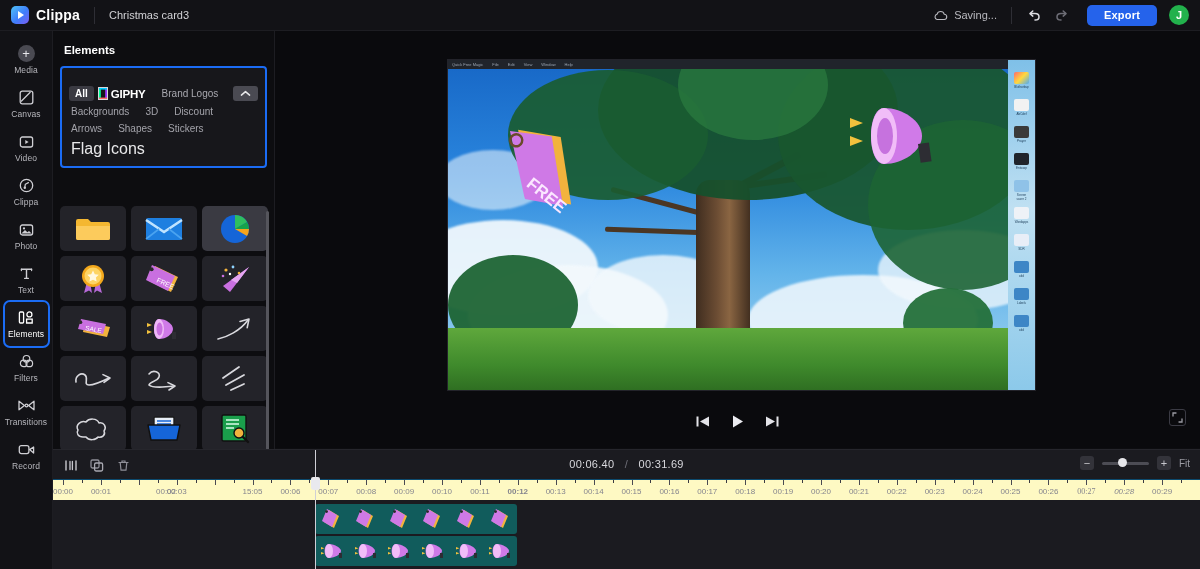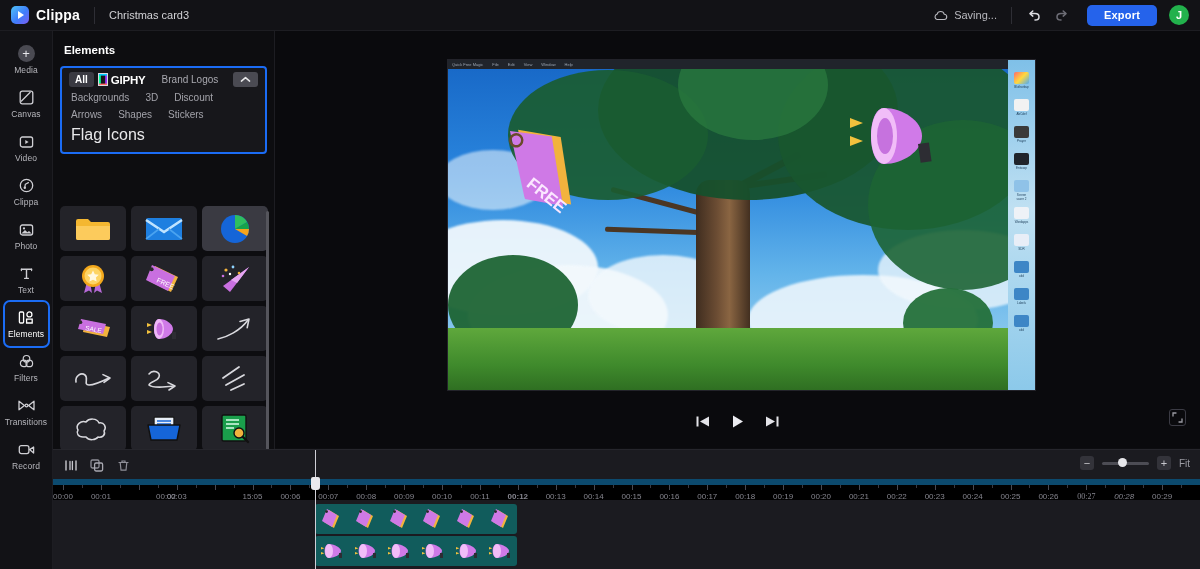"All" .cat-box { padding: 4px 7px 8px 7px -> 18px 7px 8px 7px }
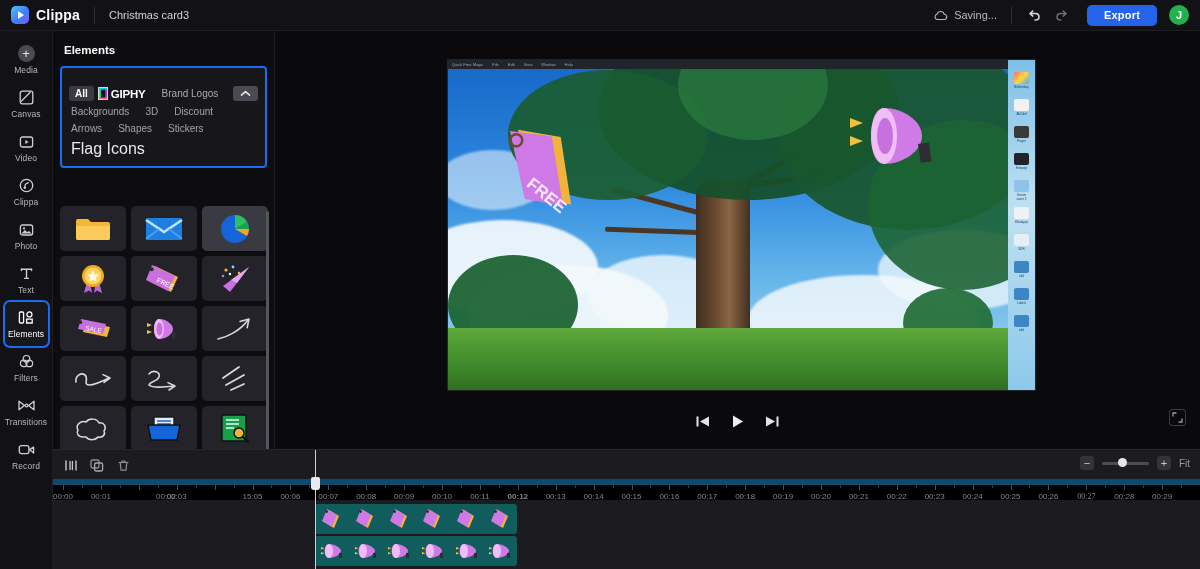"00:06.40 / 00:31.69" div.tl-time { html: none -> <div> <span>00:06.40</span> <span>/</span> <span>00:31.69</span> </div> }
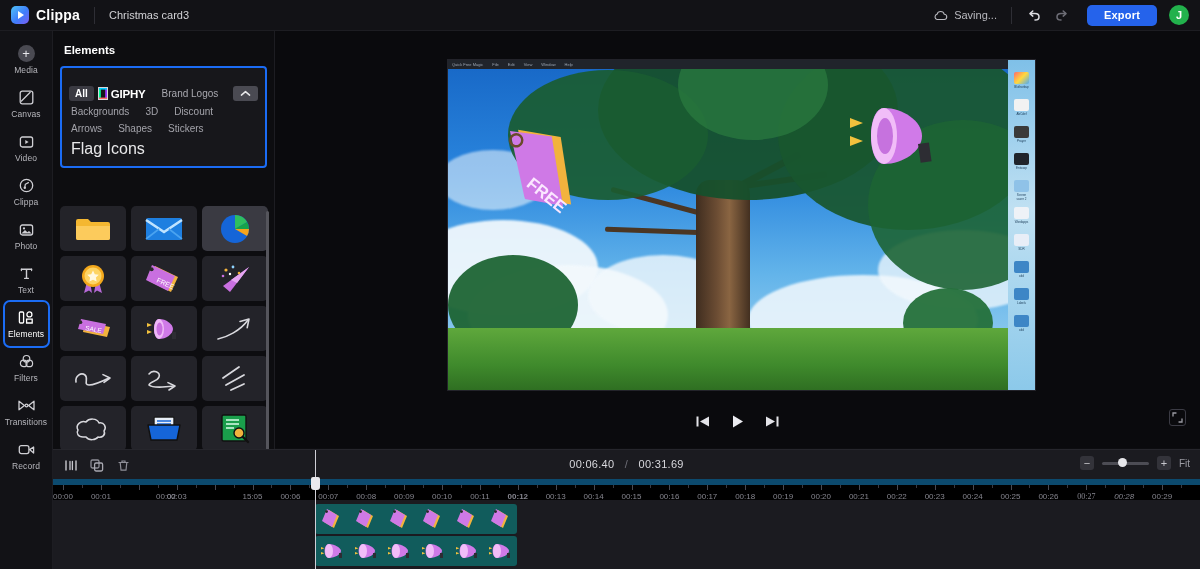"00:00" .ruler { background: #000000 -> #fef9c3; border-top: 6px solid #0c4a6e -> 1px solid #0c4a6e }
